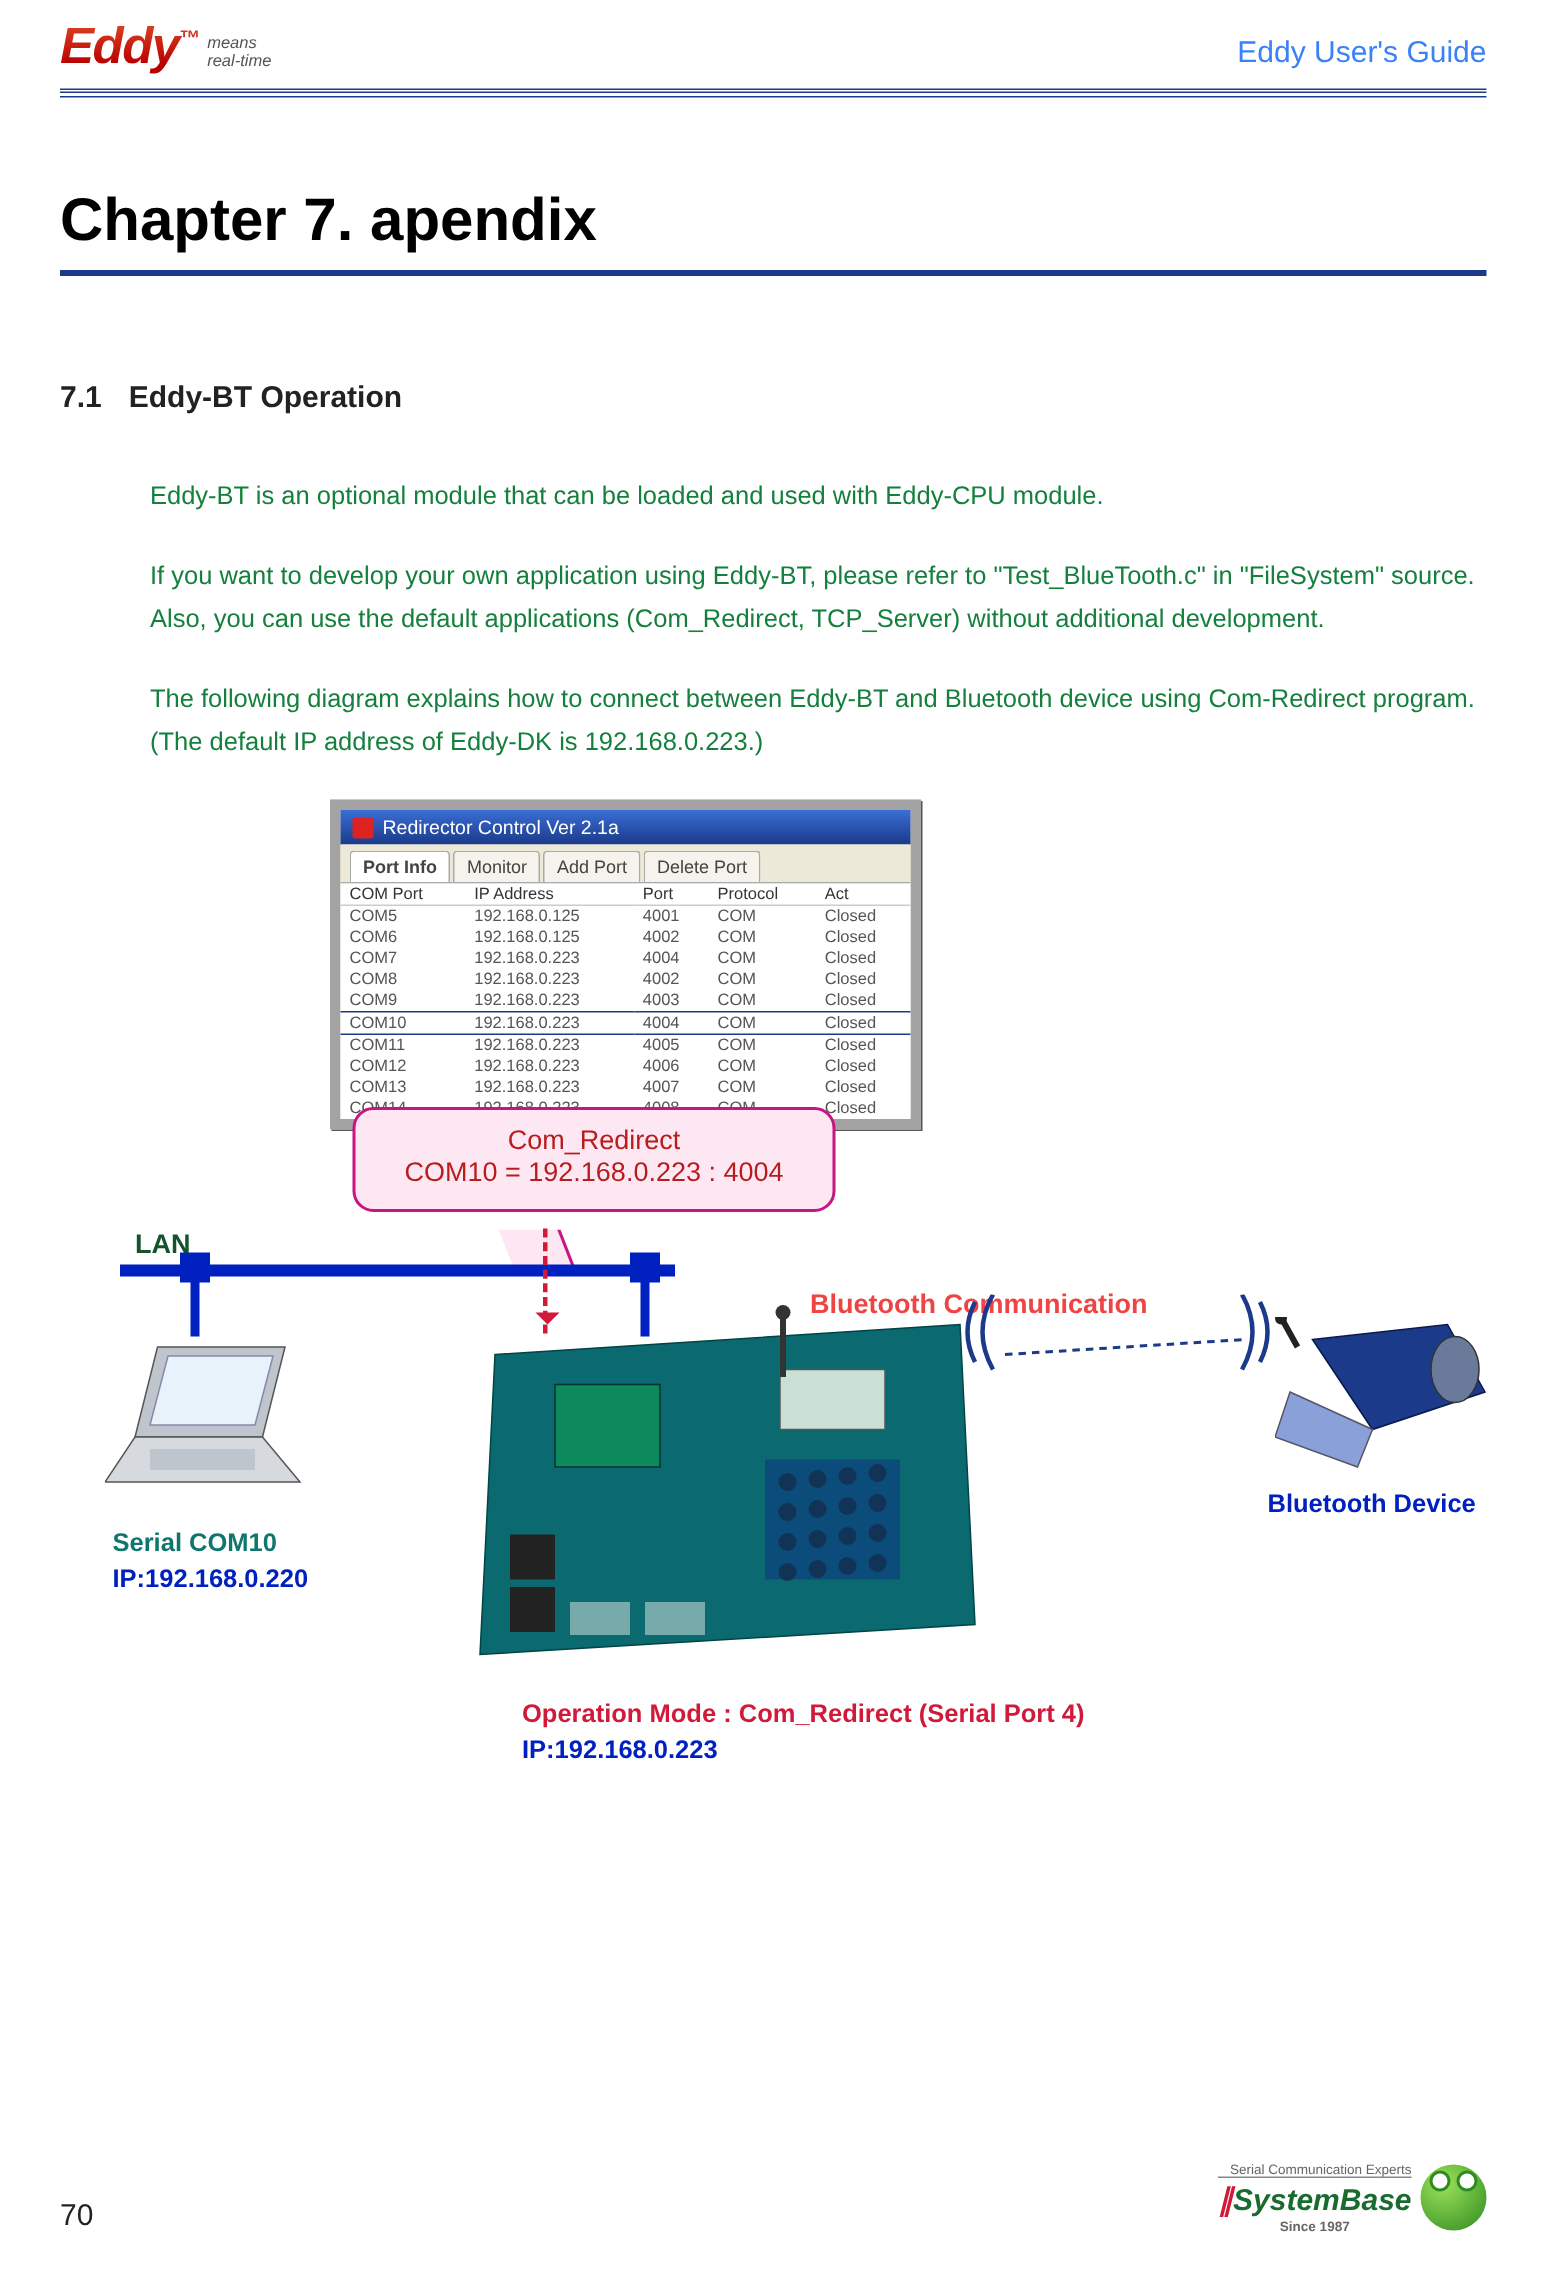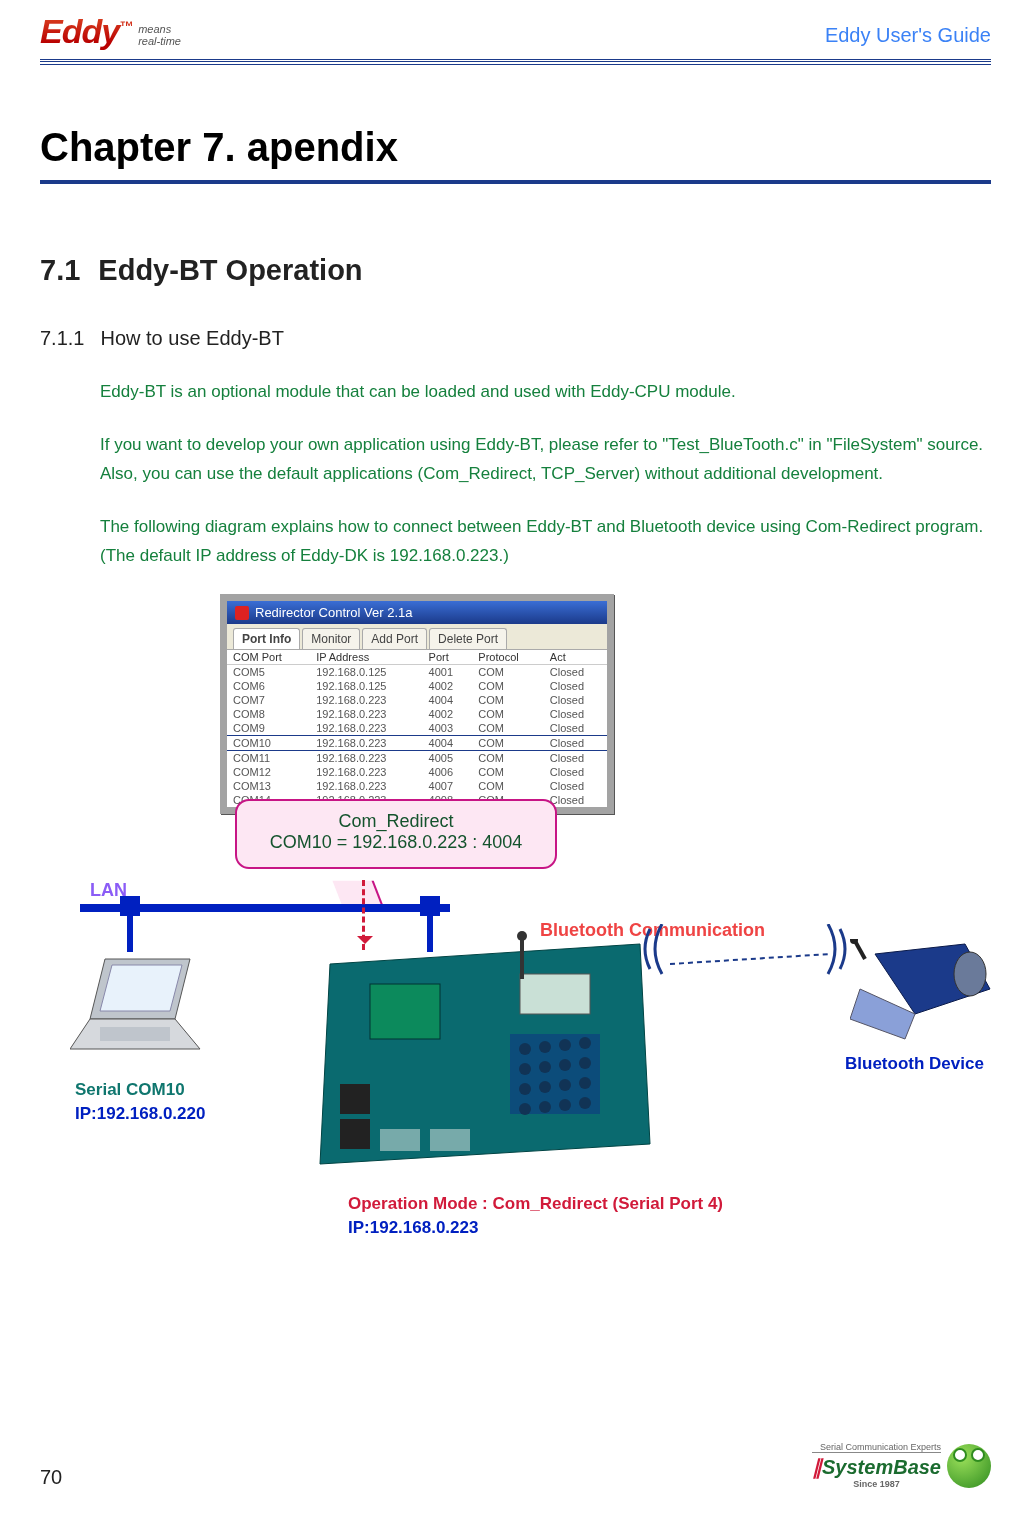"7.1 Eddy-BT Operation" .section-heading { font-size: 29px -> 20px }
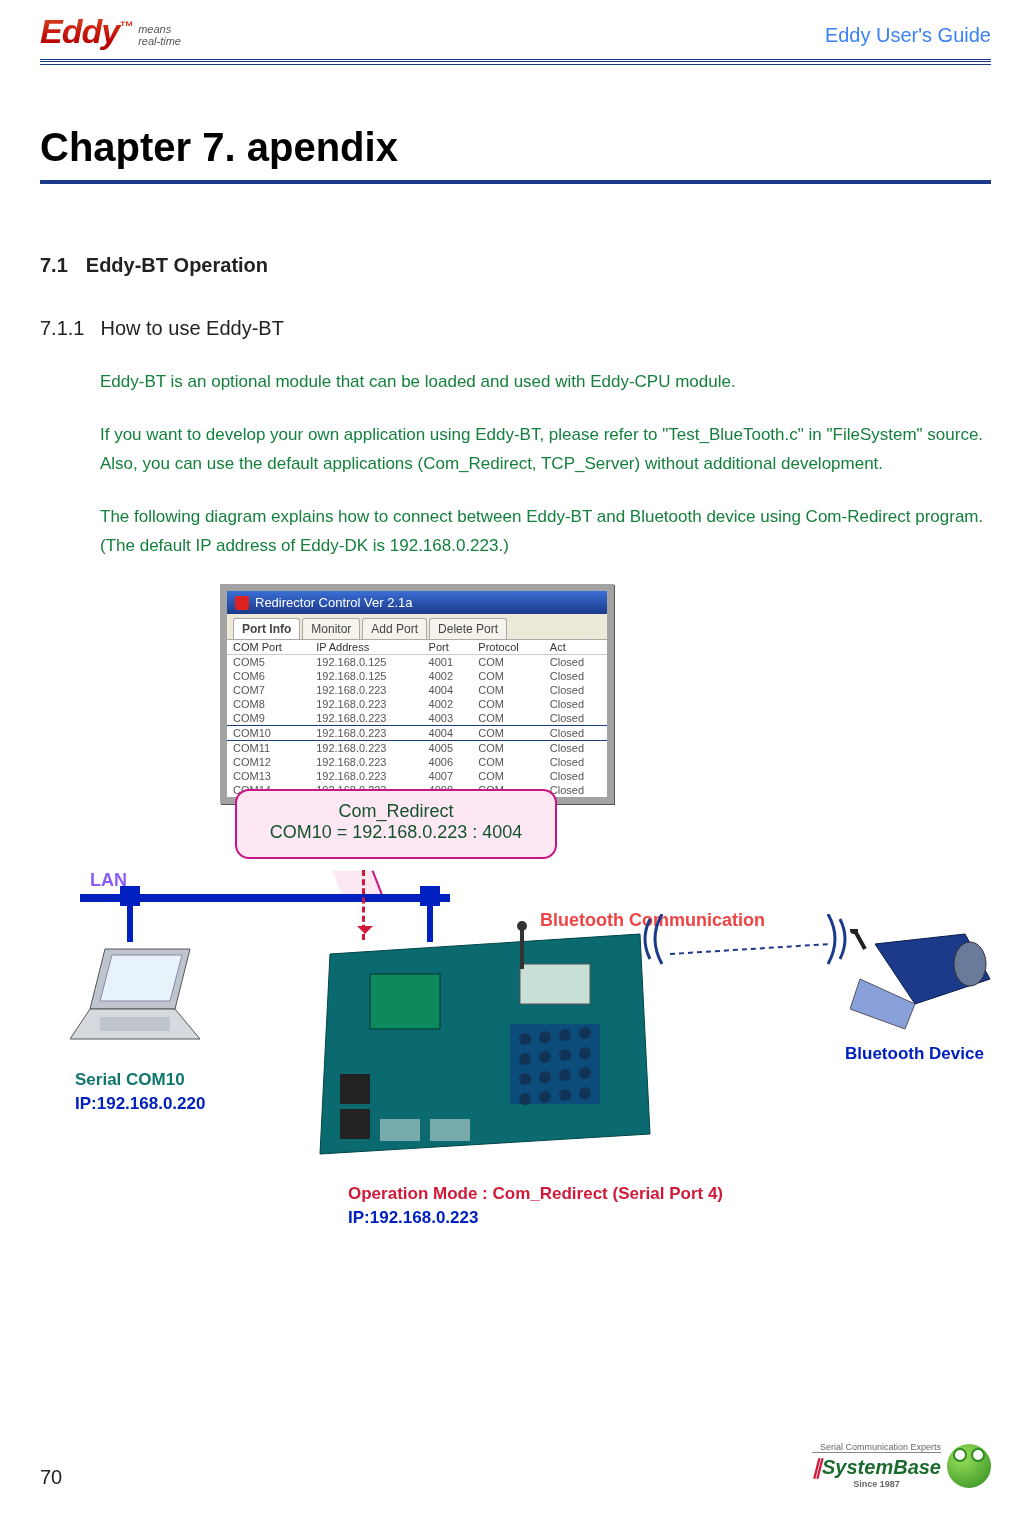"7.1.1 How to use Eddy-BT" div.subsection-heading { html: <div> <span>7.1.1</span><span>How to use Eddy-BT</span> </div> -> none }
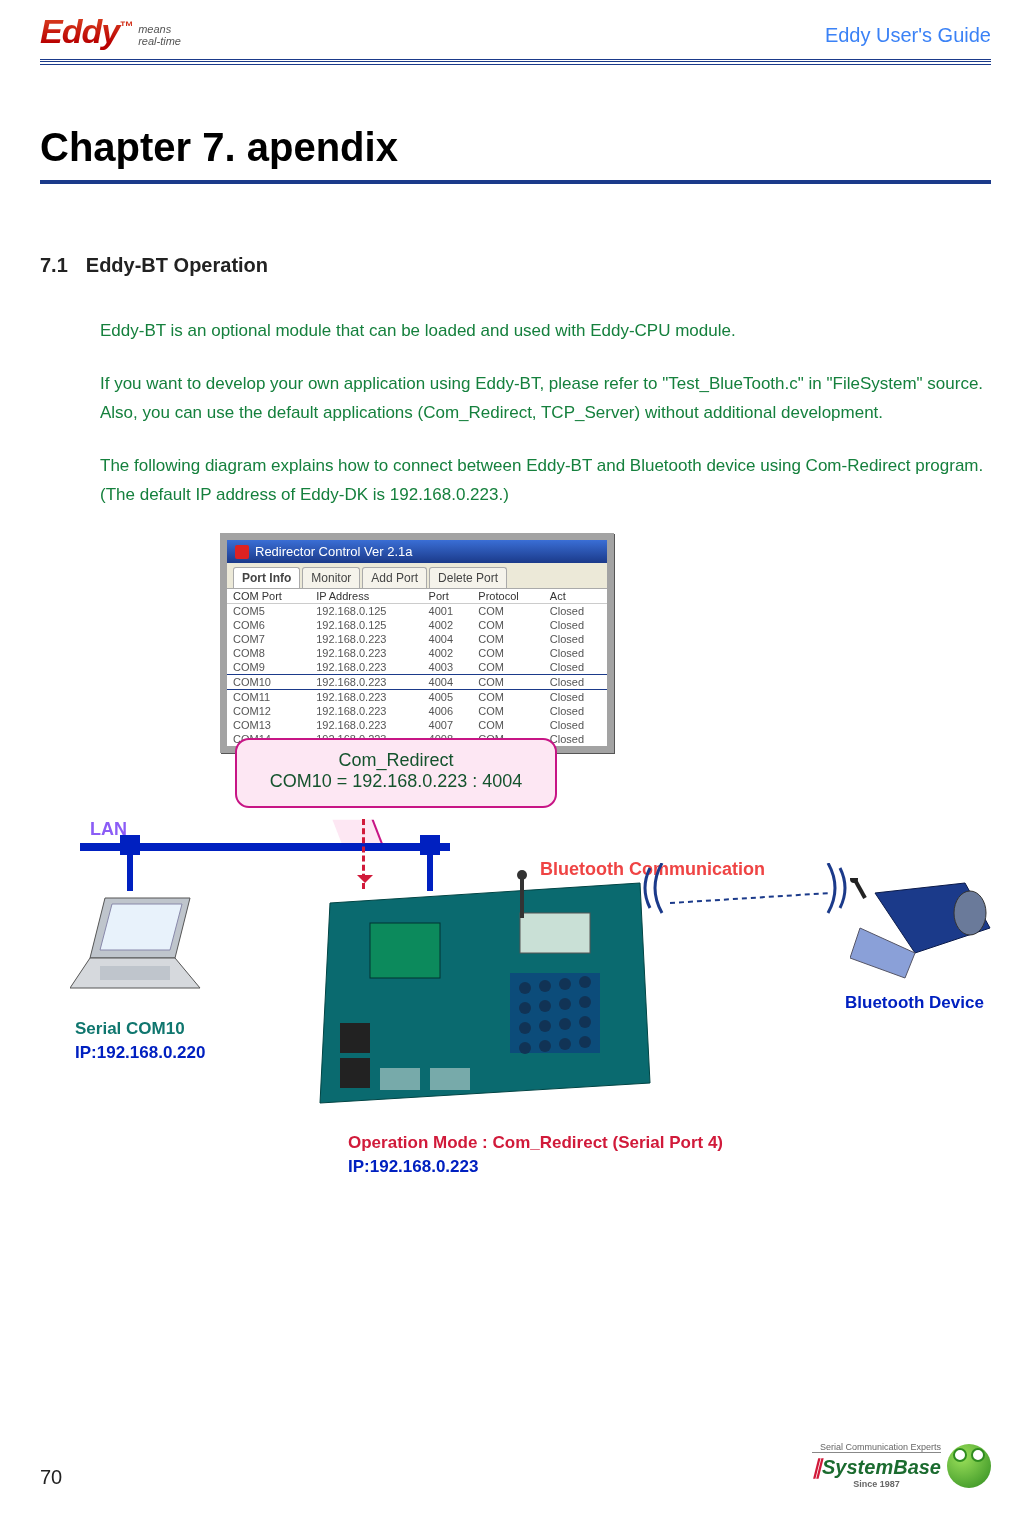"Com_Redirect" .callout { color: #14532d -> #b91c1c }
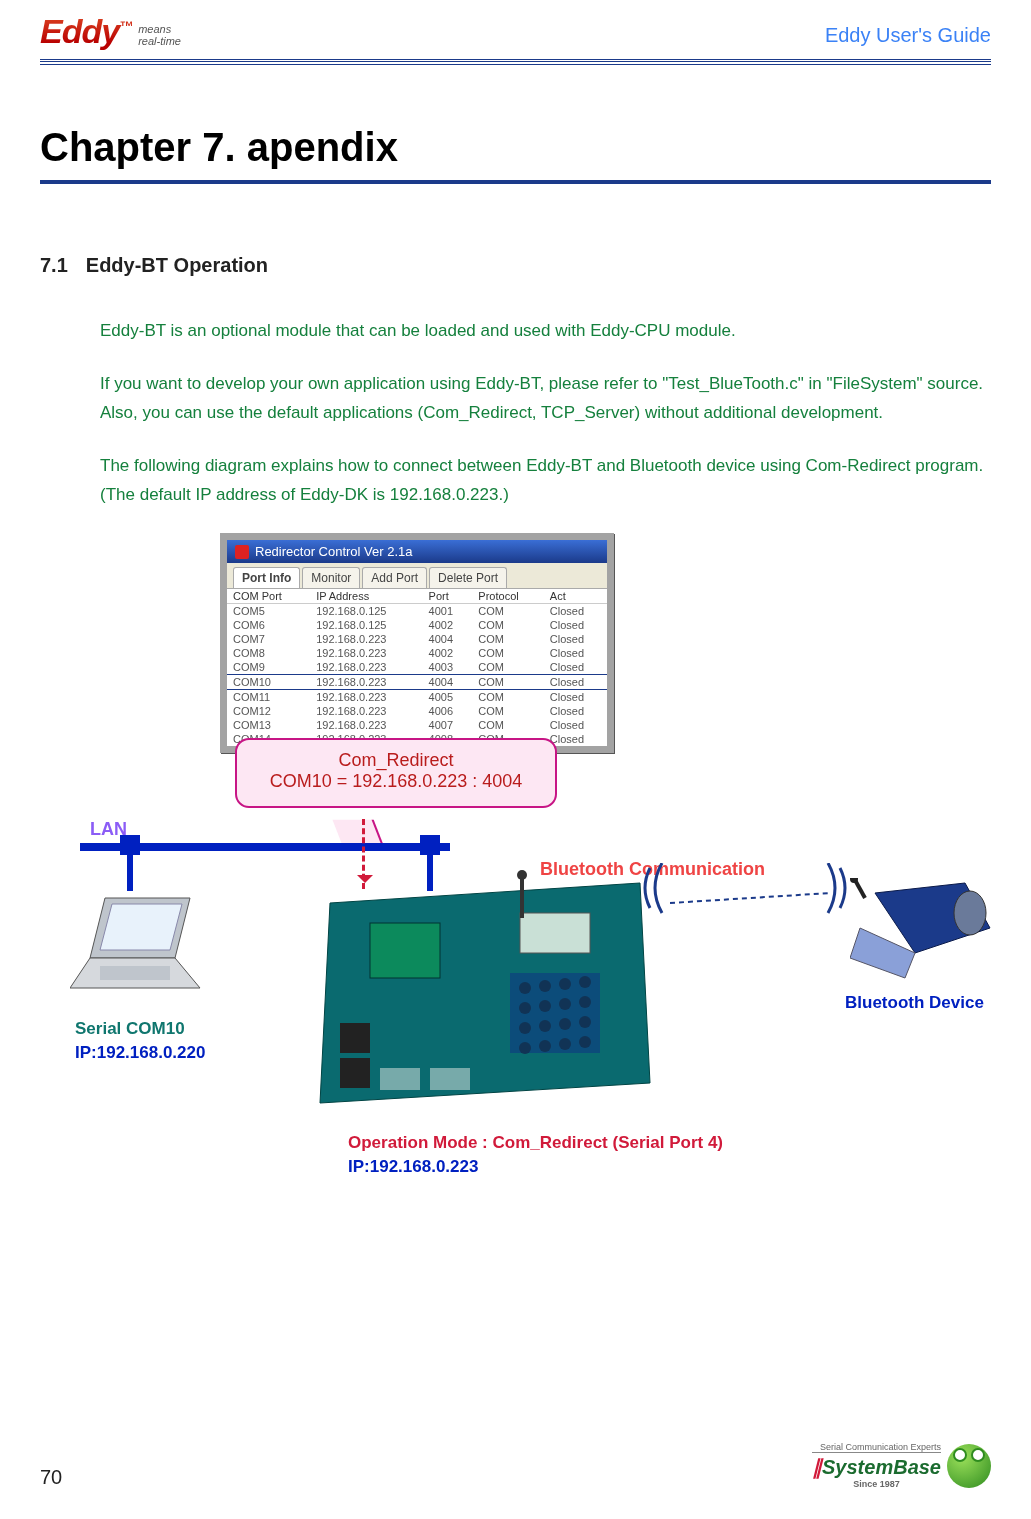"LAN" .lan-label { color: #8b5cf6 -> #14532d }
